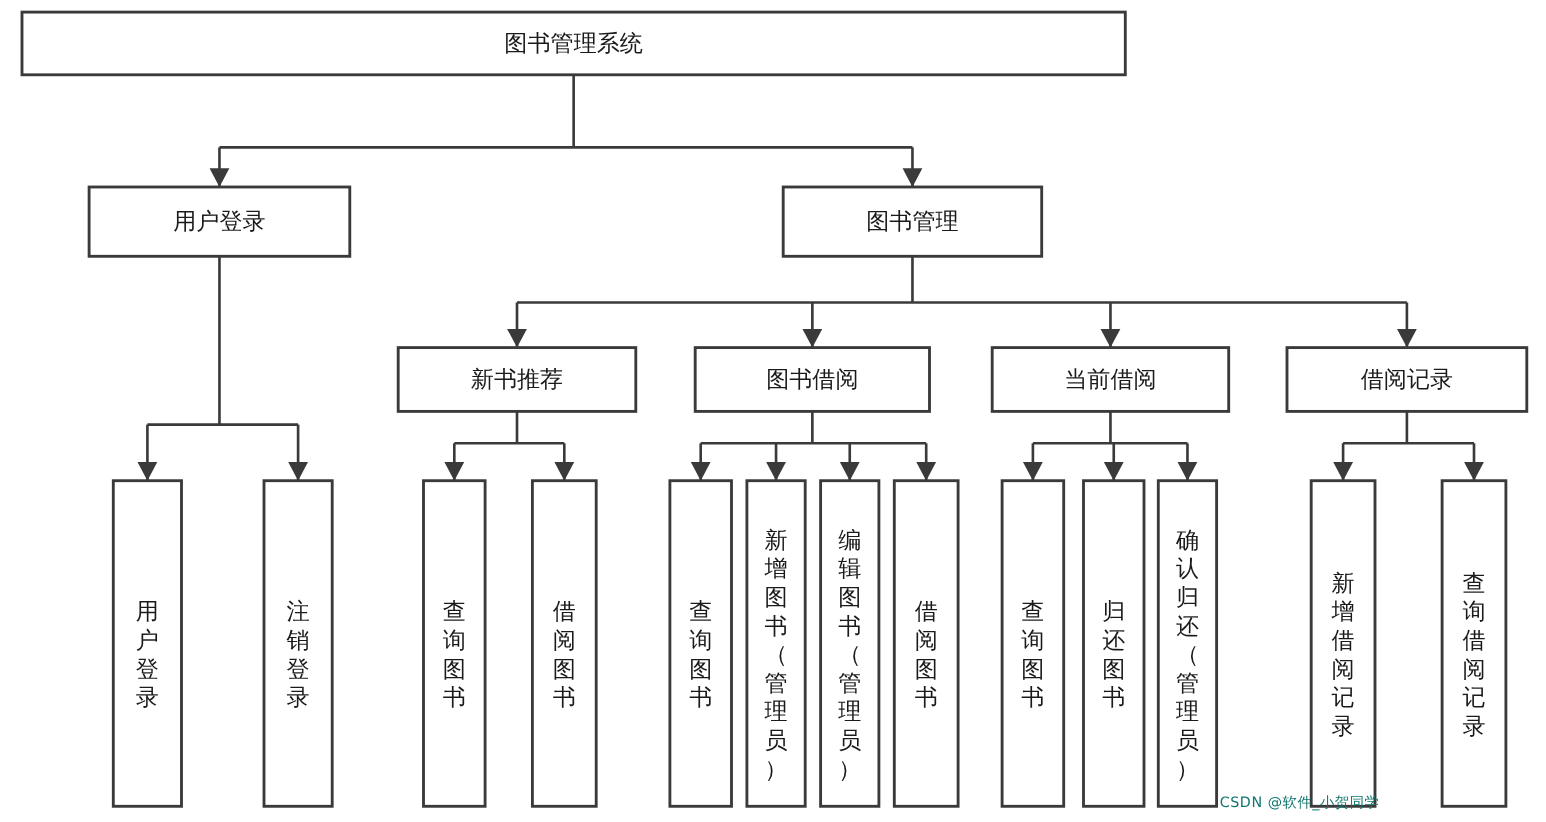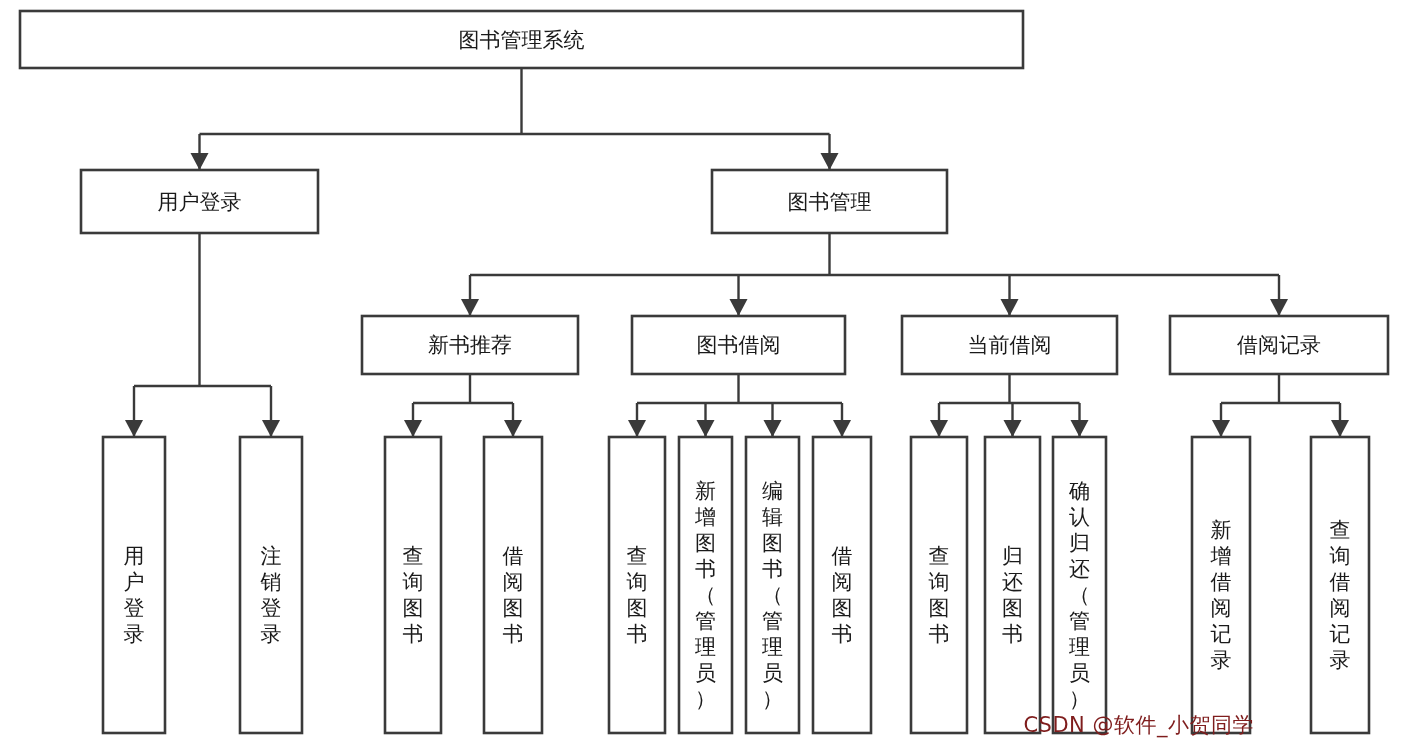"CSDN @软件_小贺同学" .watermark-text { color: #7f1d1d -> #0f766e; font-size: 21px -> 13px }
